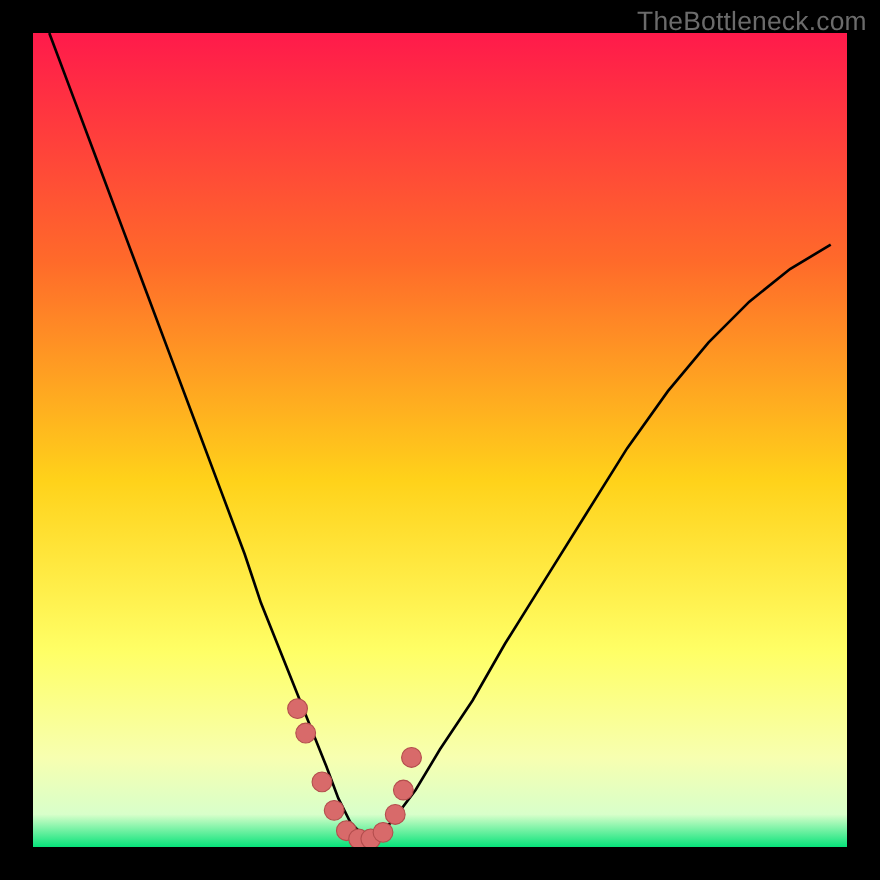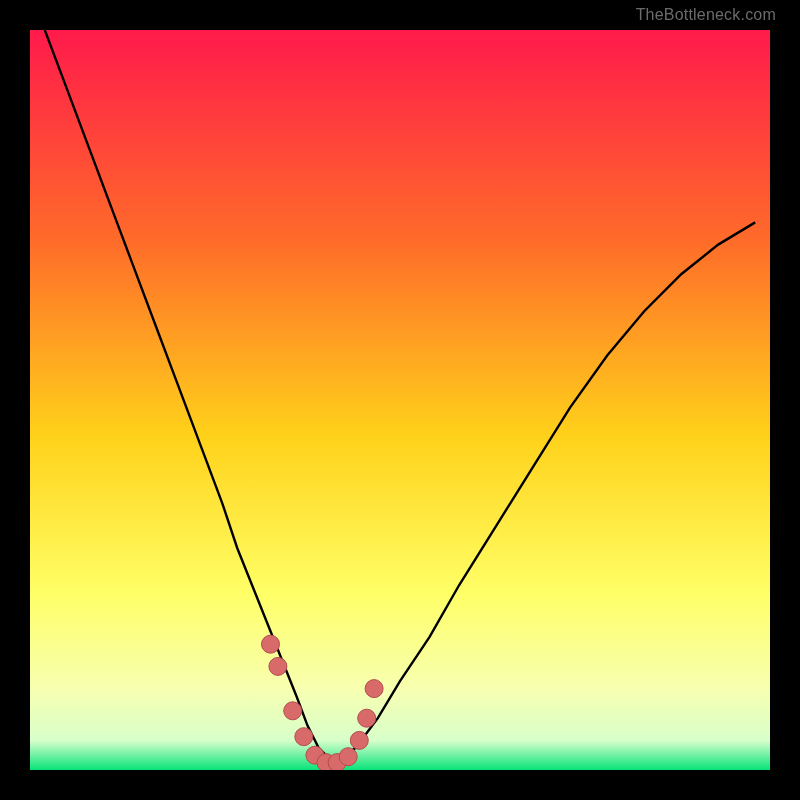"TheBottleneck.com" .watermark { font-size: 16px -> 24px; right: 24px -> 12px }
